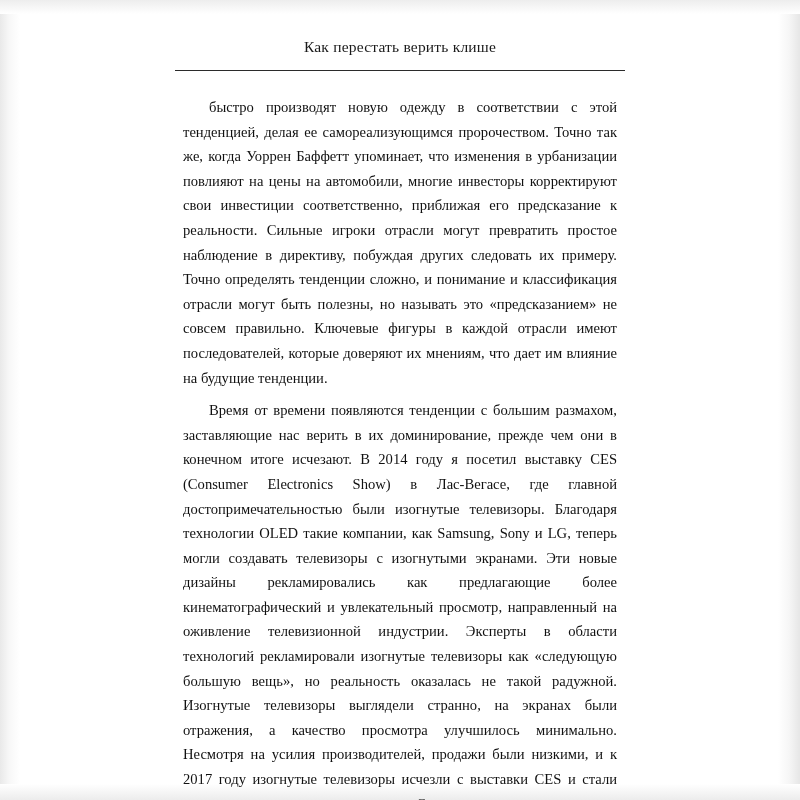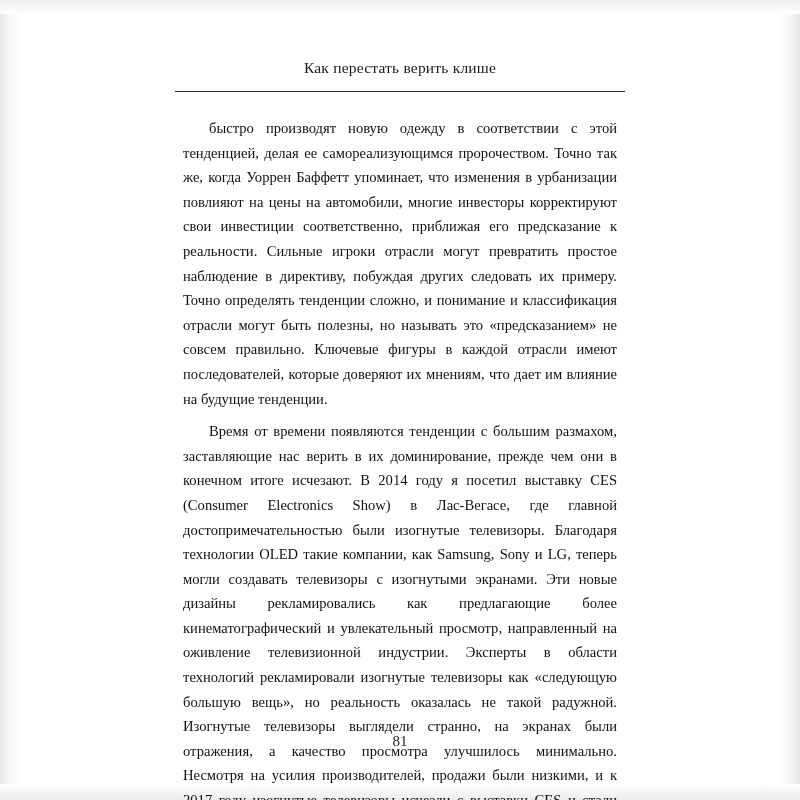"Как перестать верить клише" .running-head { margin-top: 59px -> 38px }
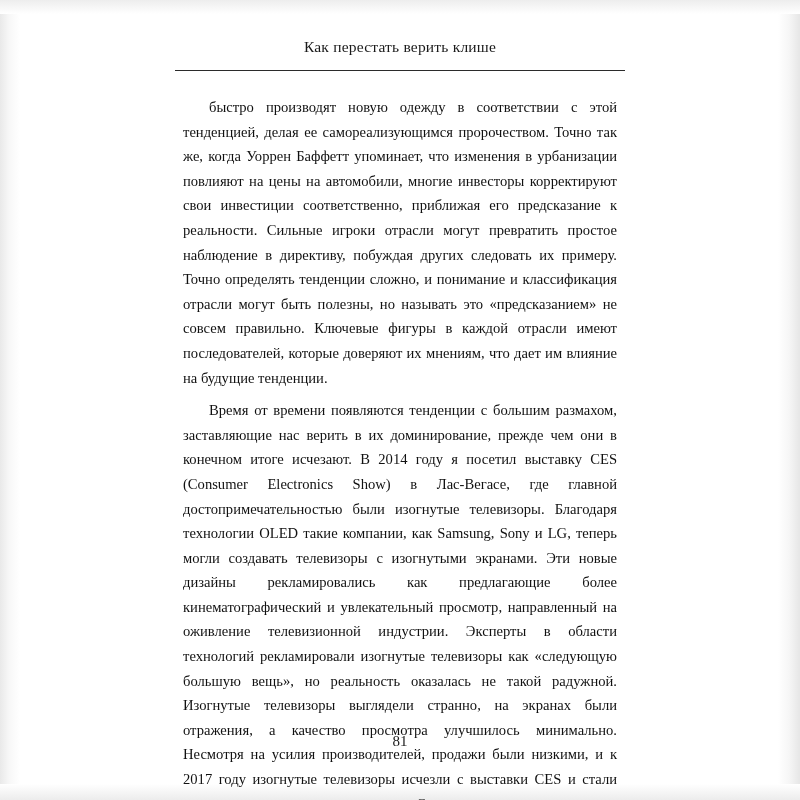"81" div.folio { html: <div>81</div> -> none }
